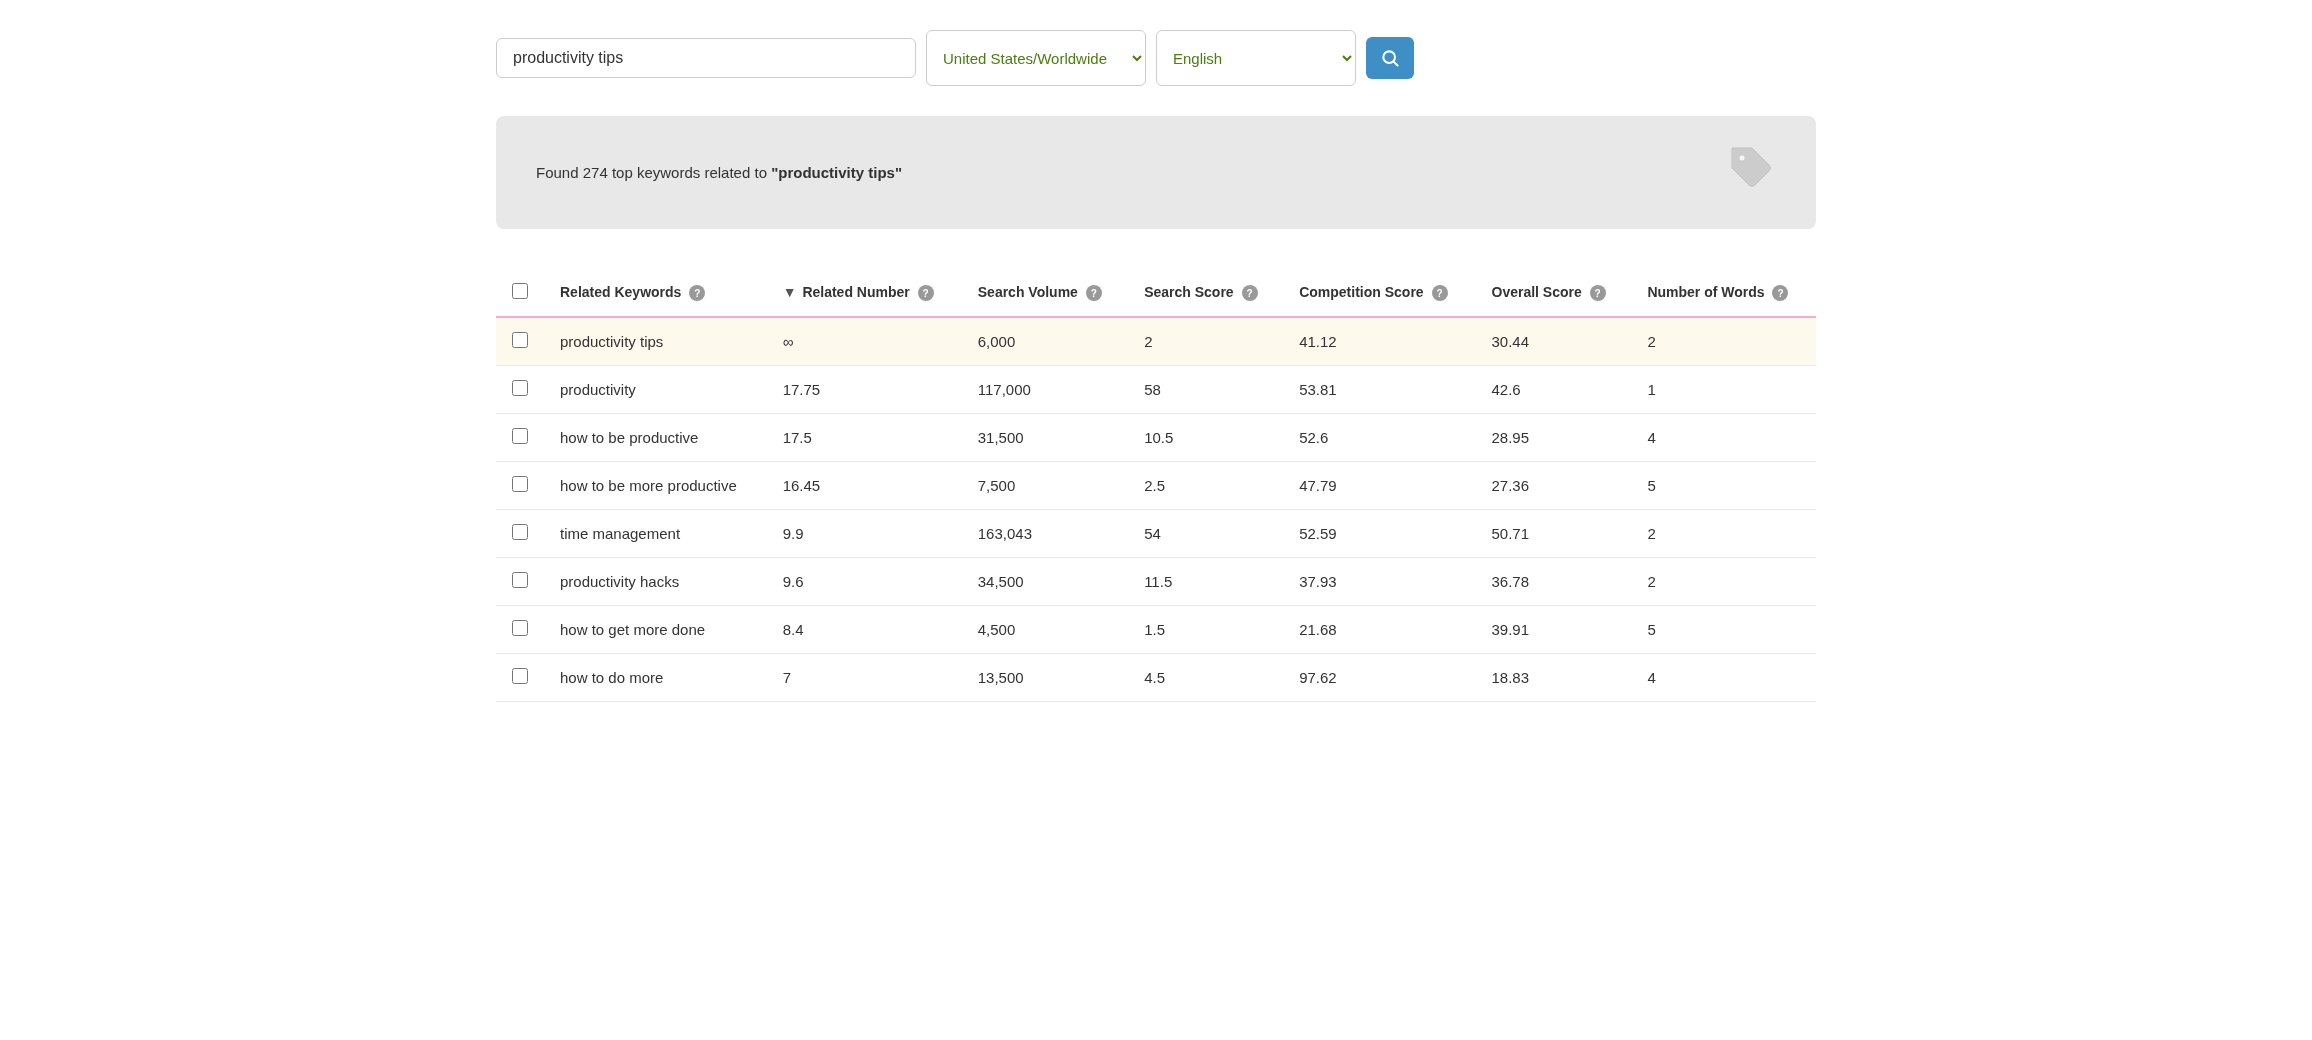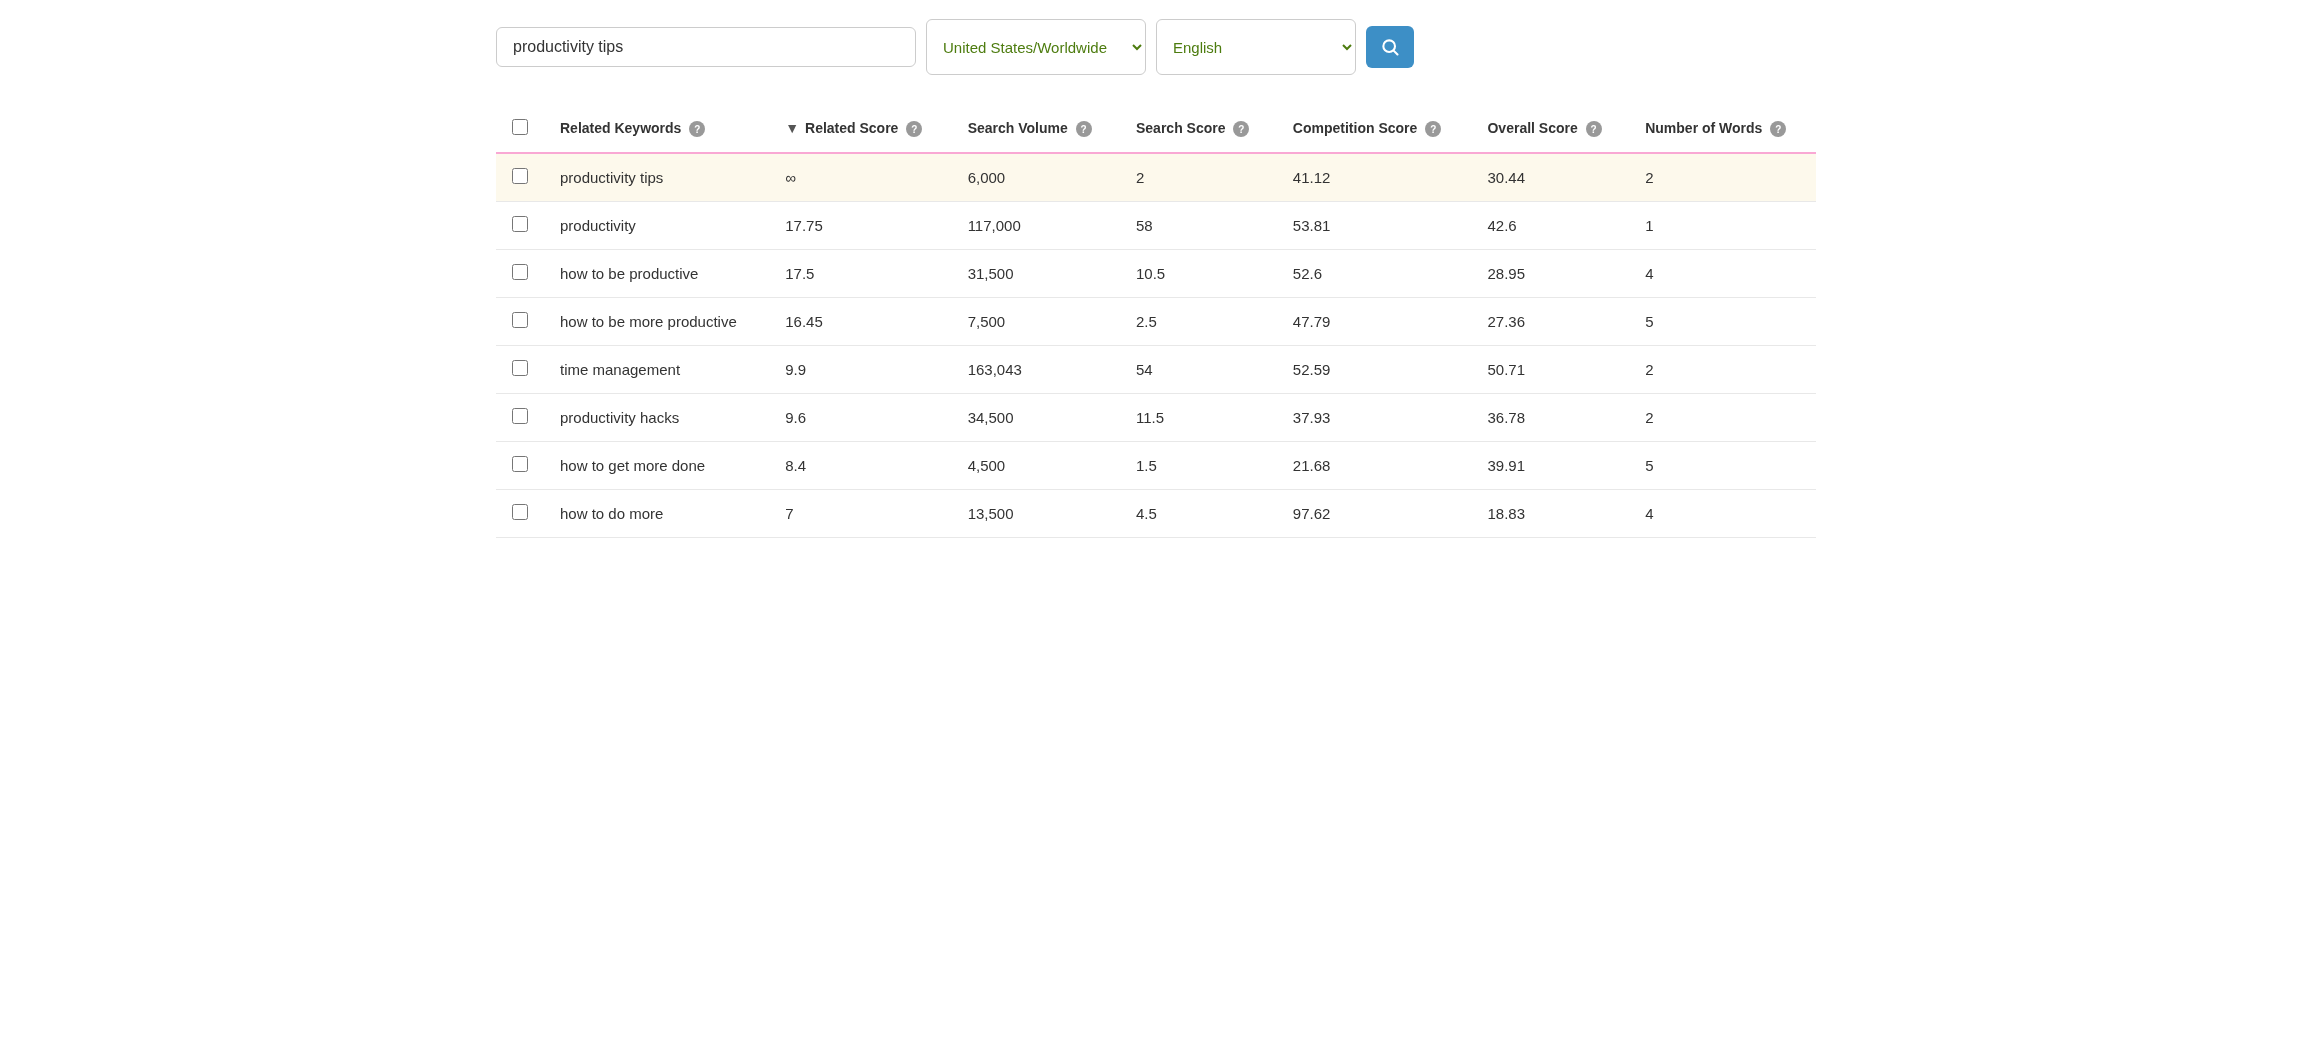"productivity tips" .page-wrapper { padding: 19px 40px -> 30px 40px }
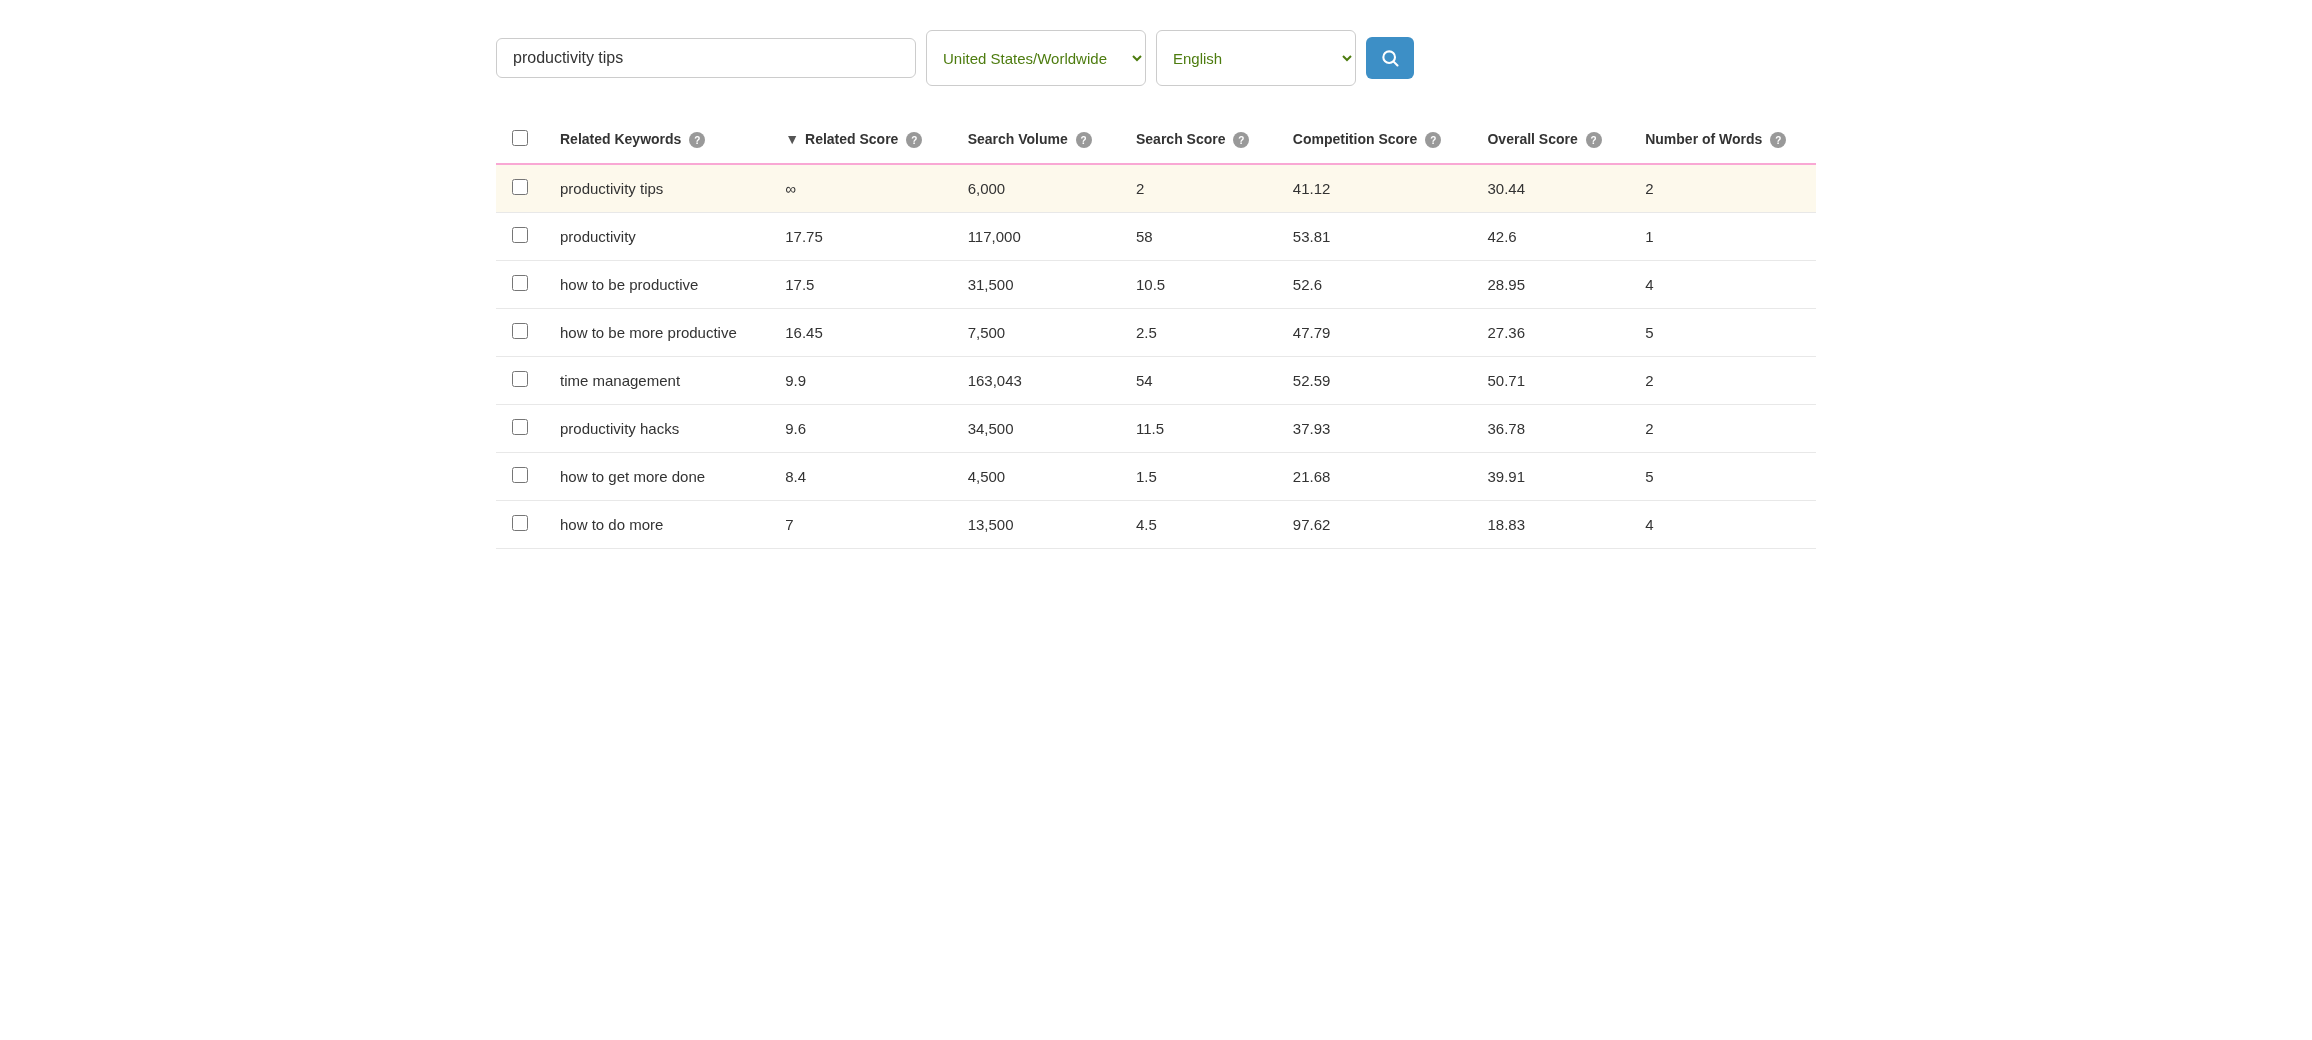"Found 274 top keywords related" div.results-banner { html: none -> <div> <div> <span>Found 274 top keywords related to </span><strong>"productivity tips"</strong> </div> <div> <svg> <path></path> <line></line> </svg> </div> </div> }
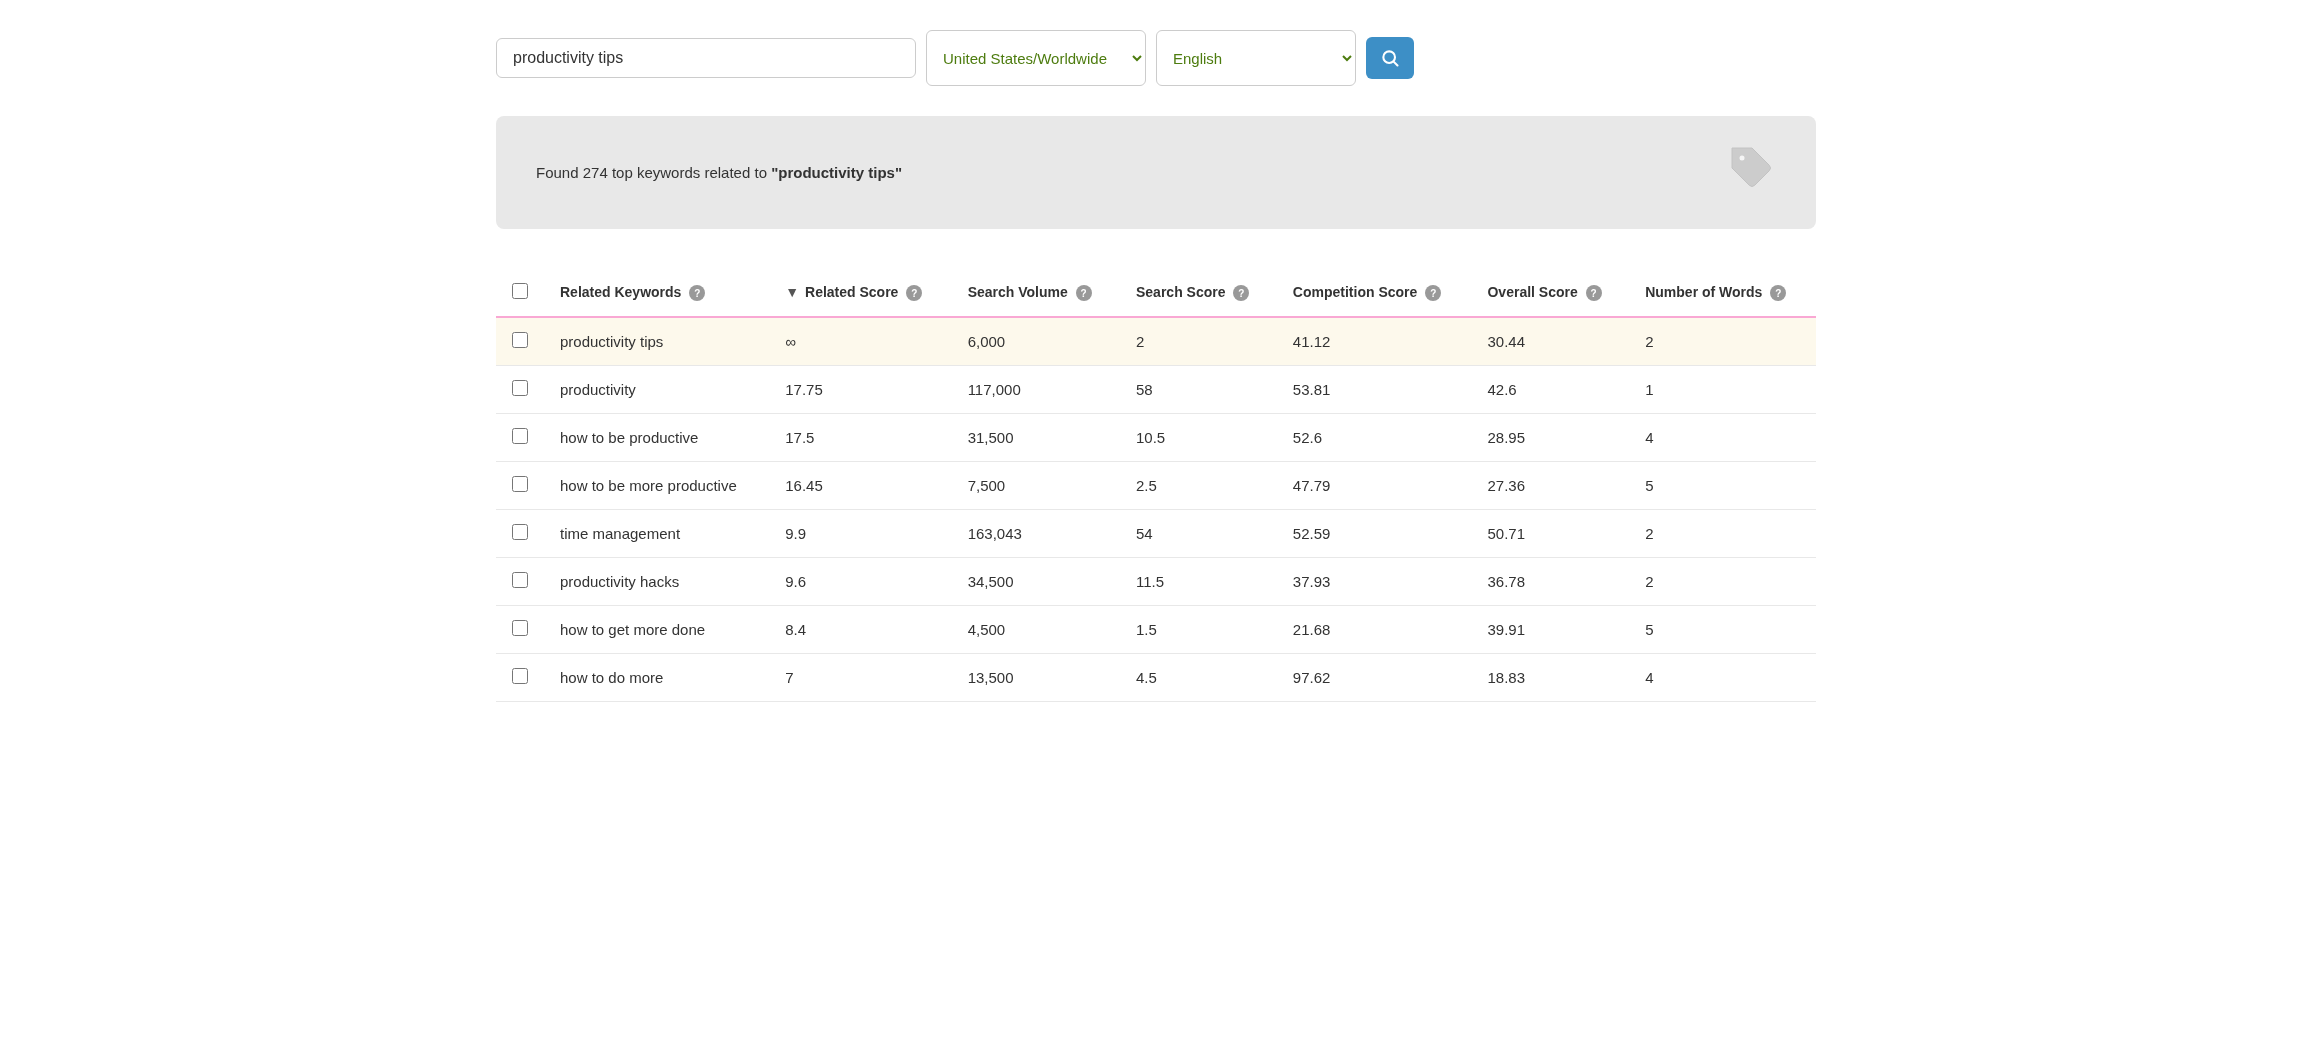"Related Score" span { text: Score -> Number }
